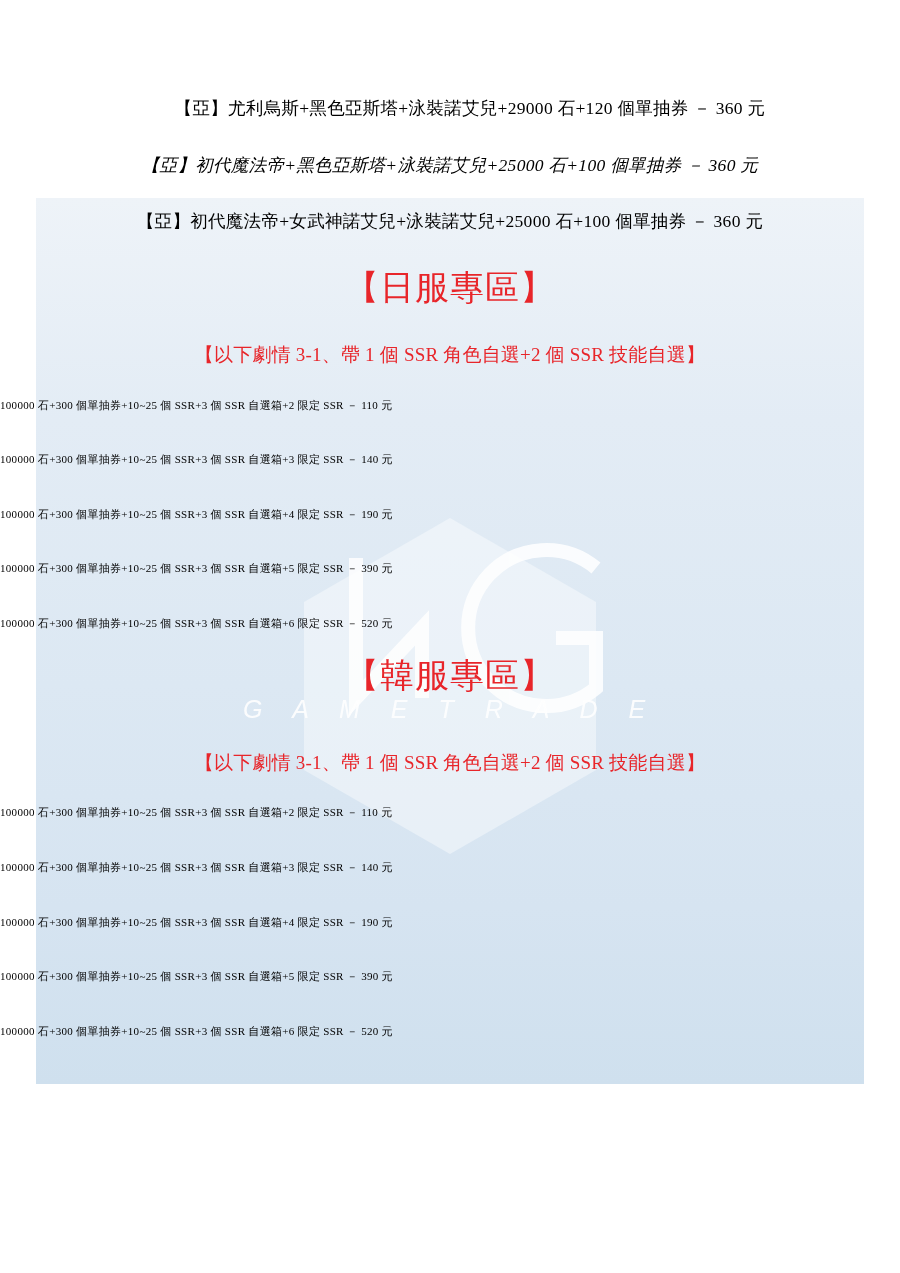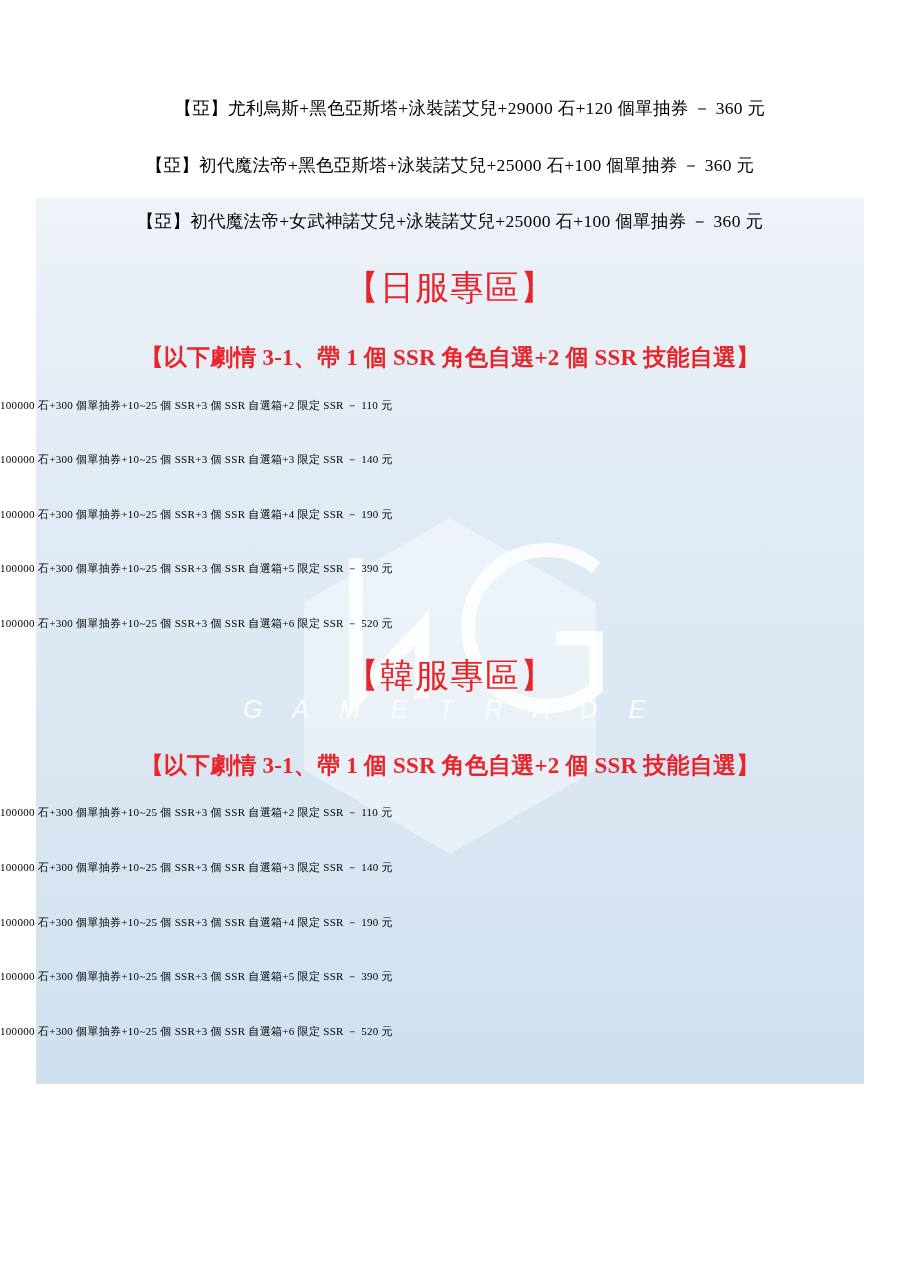"【亞】初代魔法帝+黑色亞斯塔+泳裝諾艾兒+25000 石+100 個單抽券 －" div.line { font-style: none -> italic }
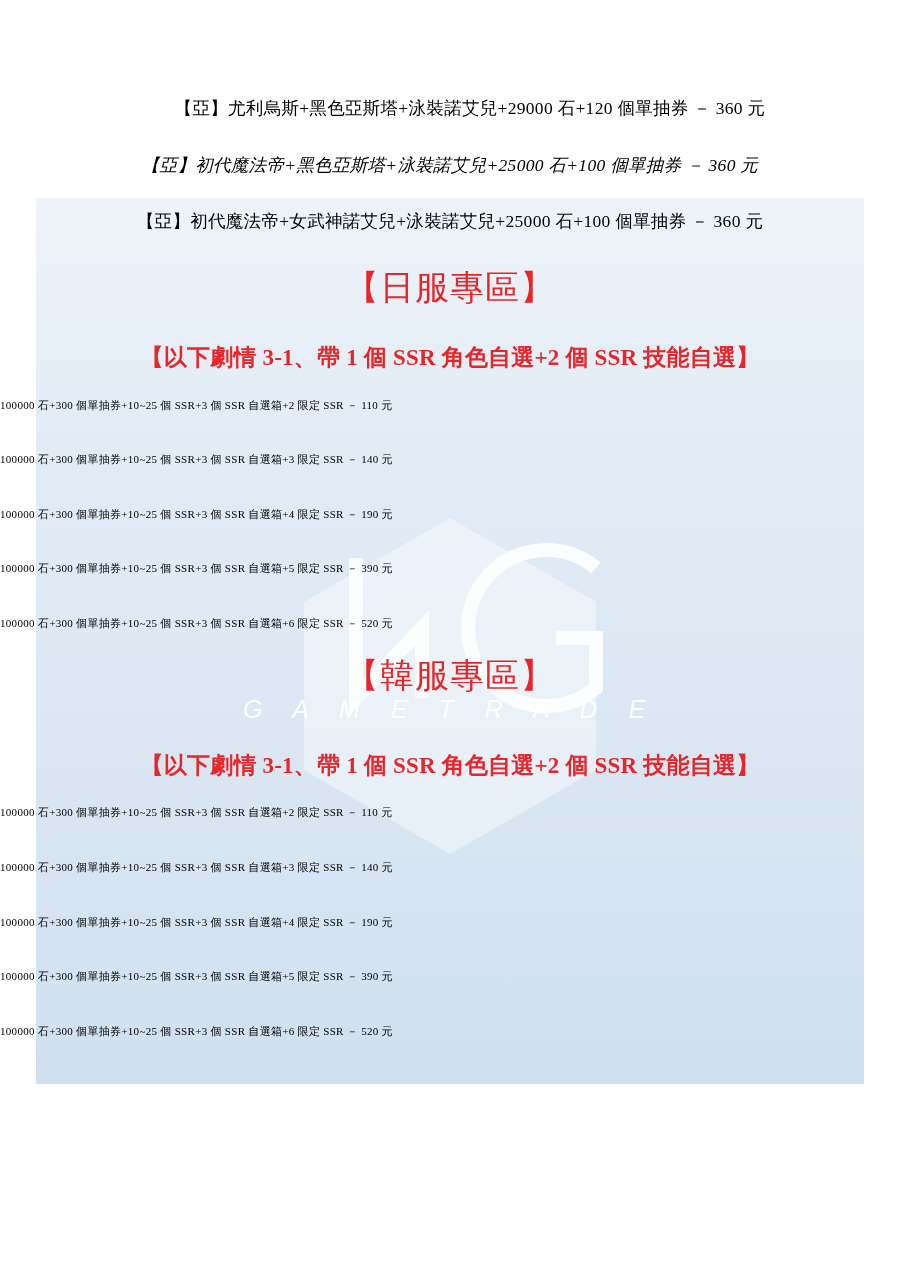"【以下劇情 3-1、帶 1 個 SSR" .subheading { font-size: 23px -> 19px; font-weight: bold -> none }
